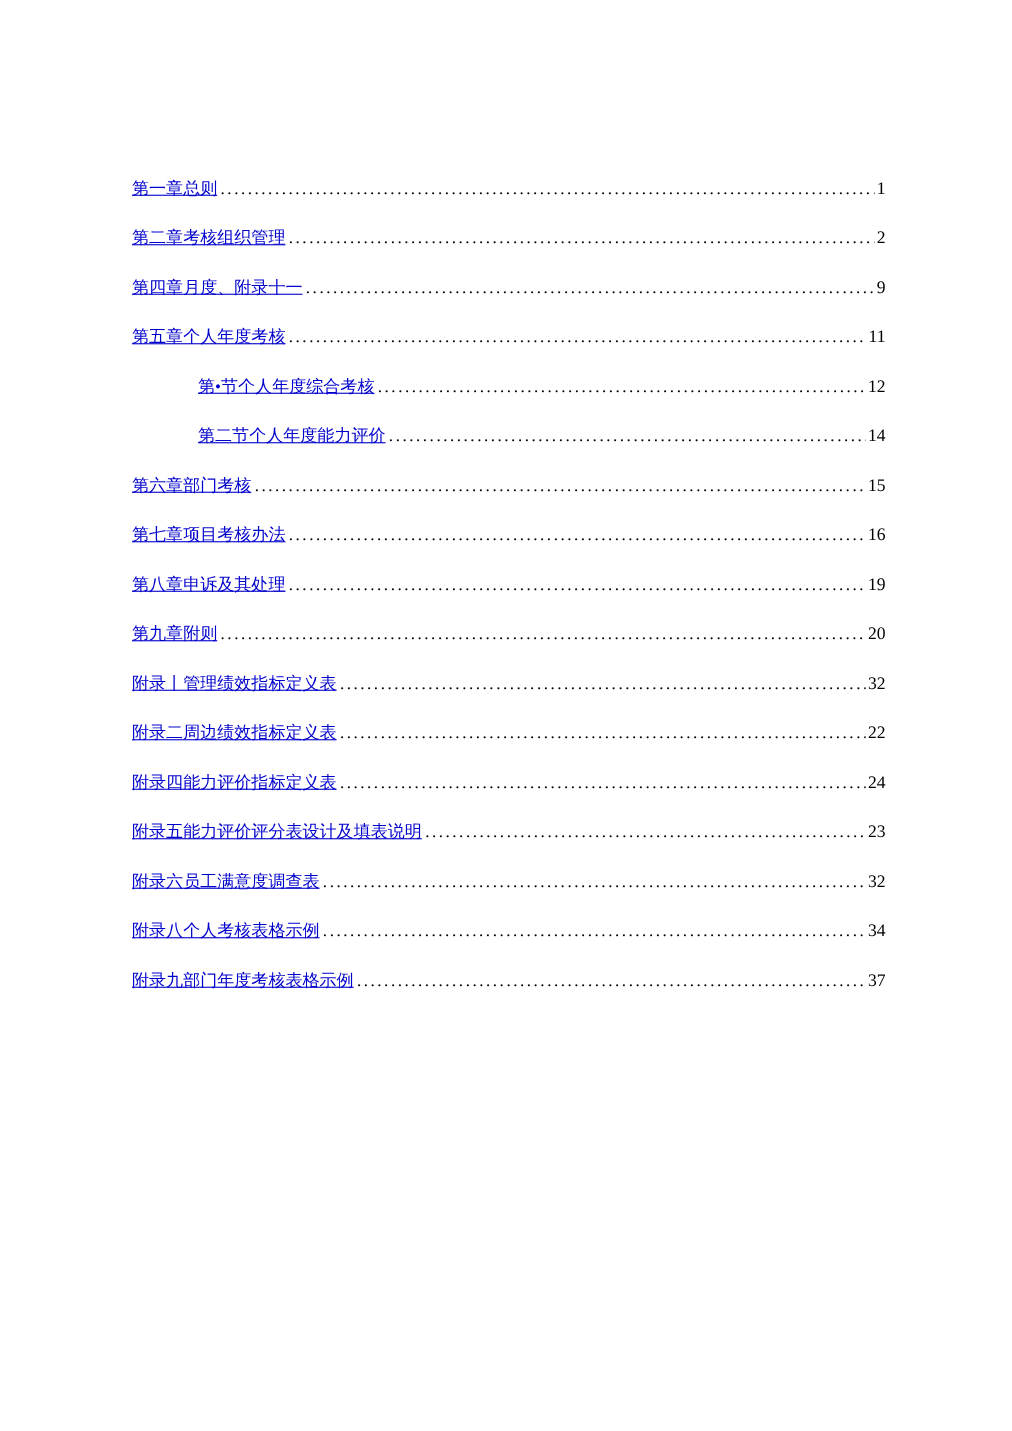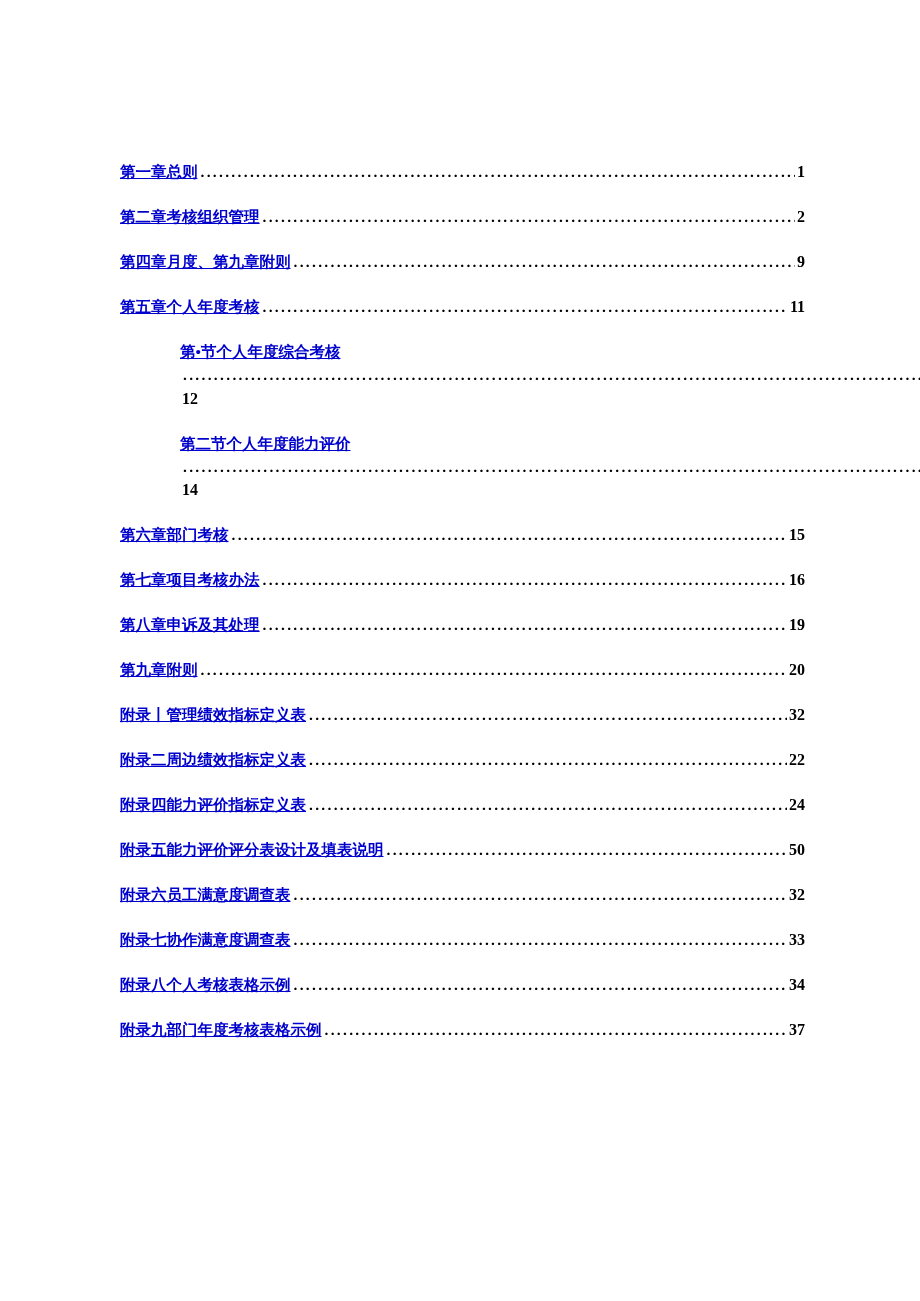"第一章总则" .toc-entry { font-weight: bold -> none }
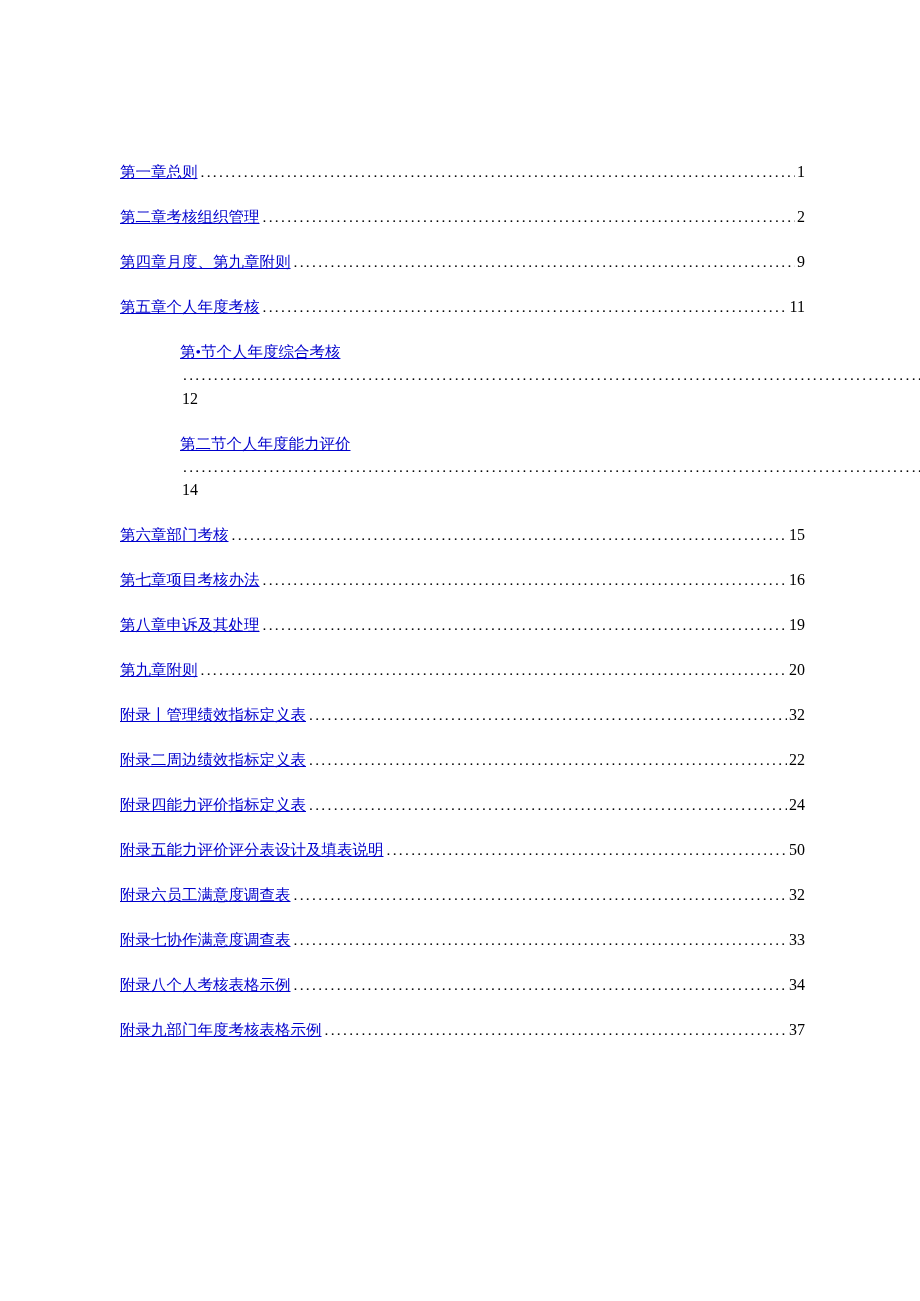"第四章月度、第九章附则" a.toc-label { text: 第九章附则 -> 附录十一 }
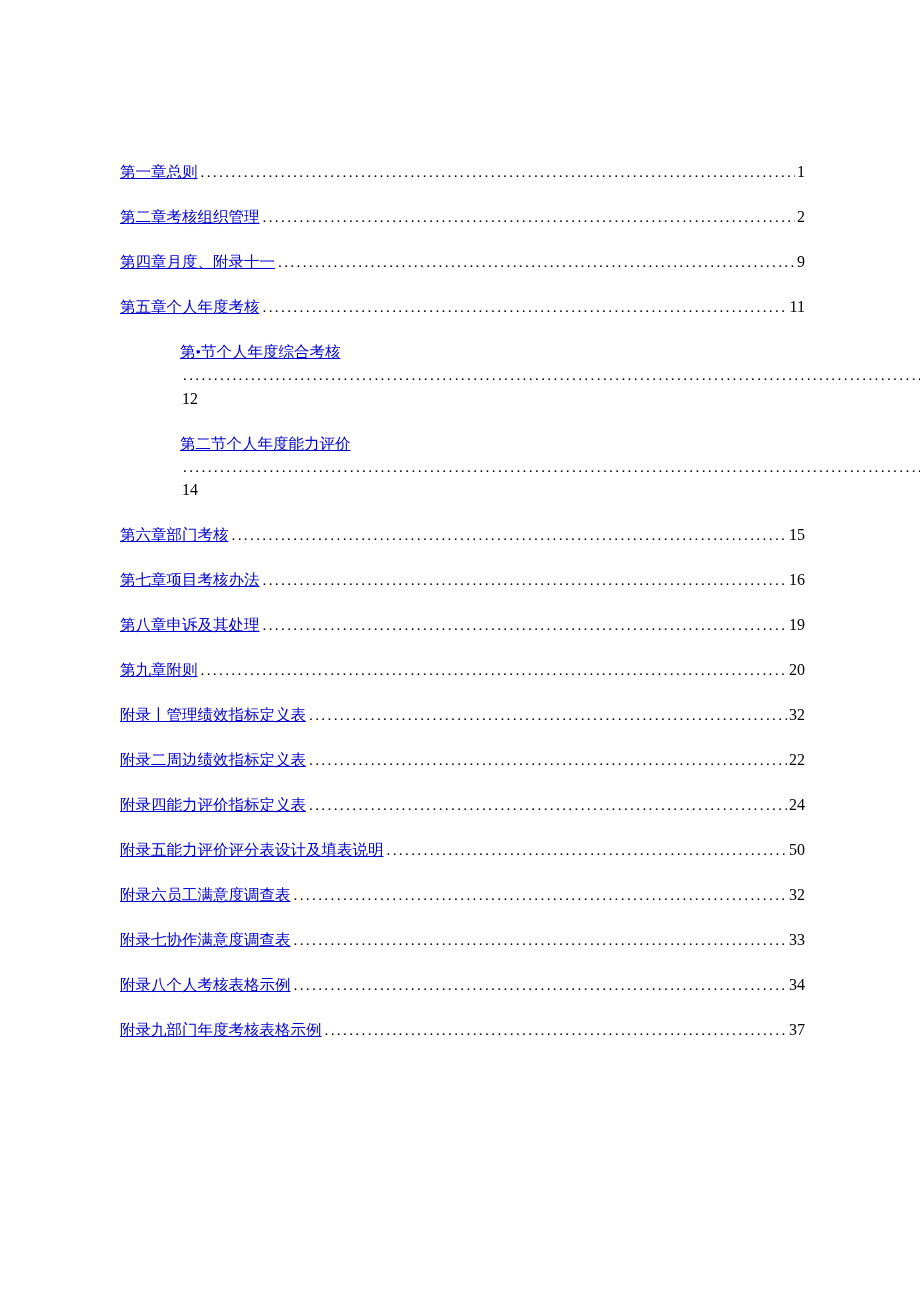"第•节个人年度综合考核" .toc-entry.indented { flex-direction: column -> none }
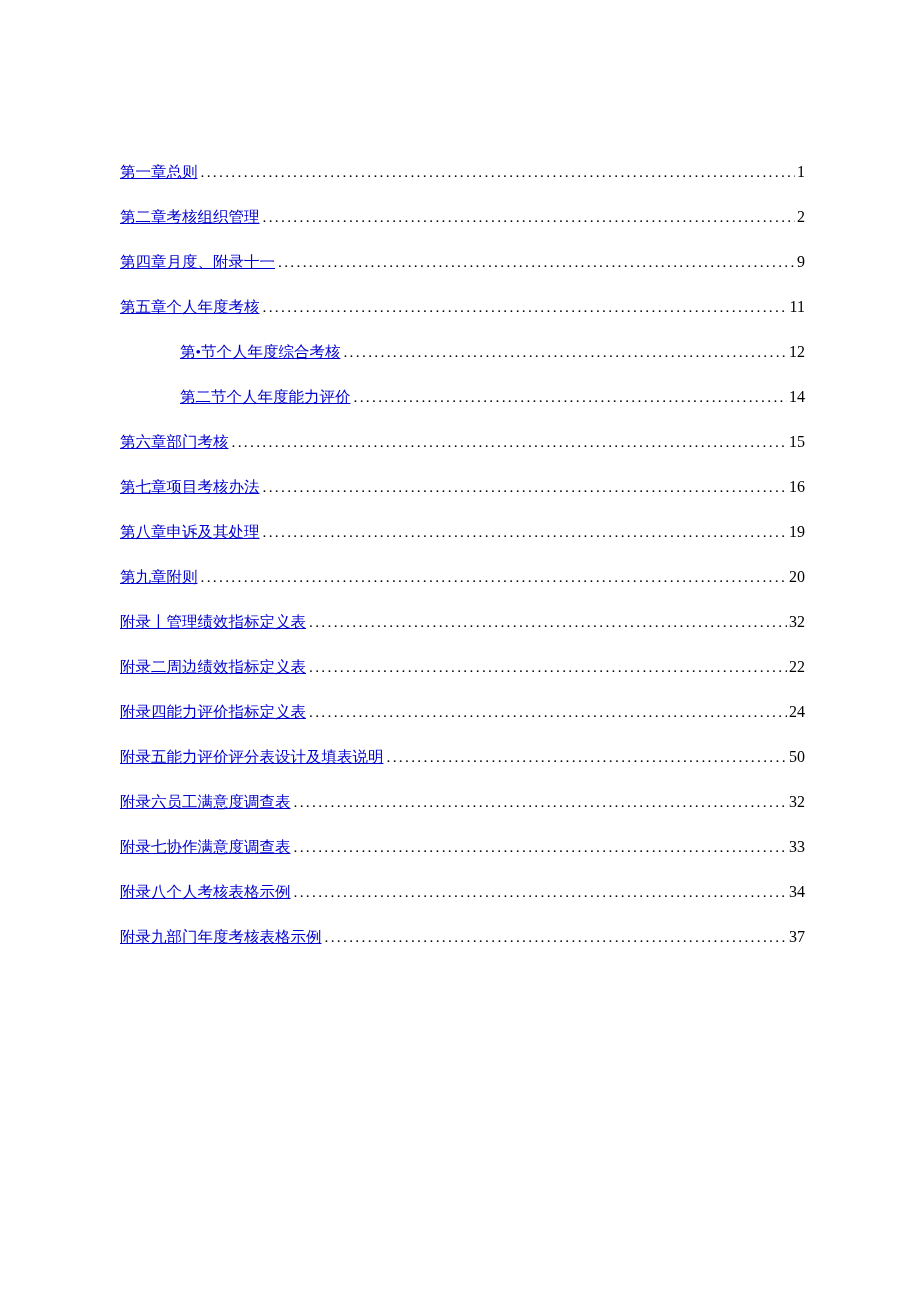"50" span.toc-page { text: 50 -> 23 }
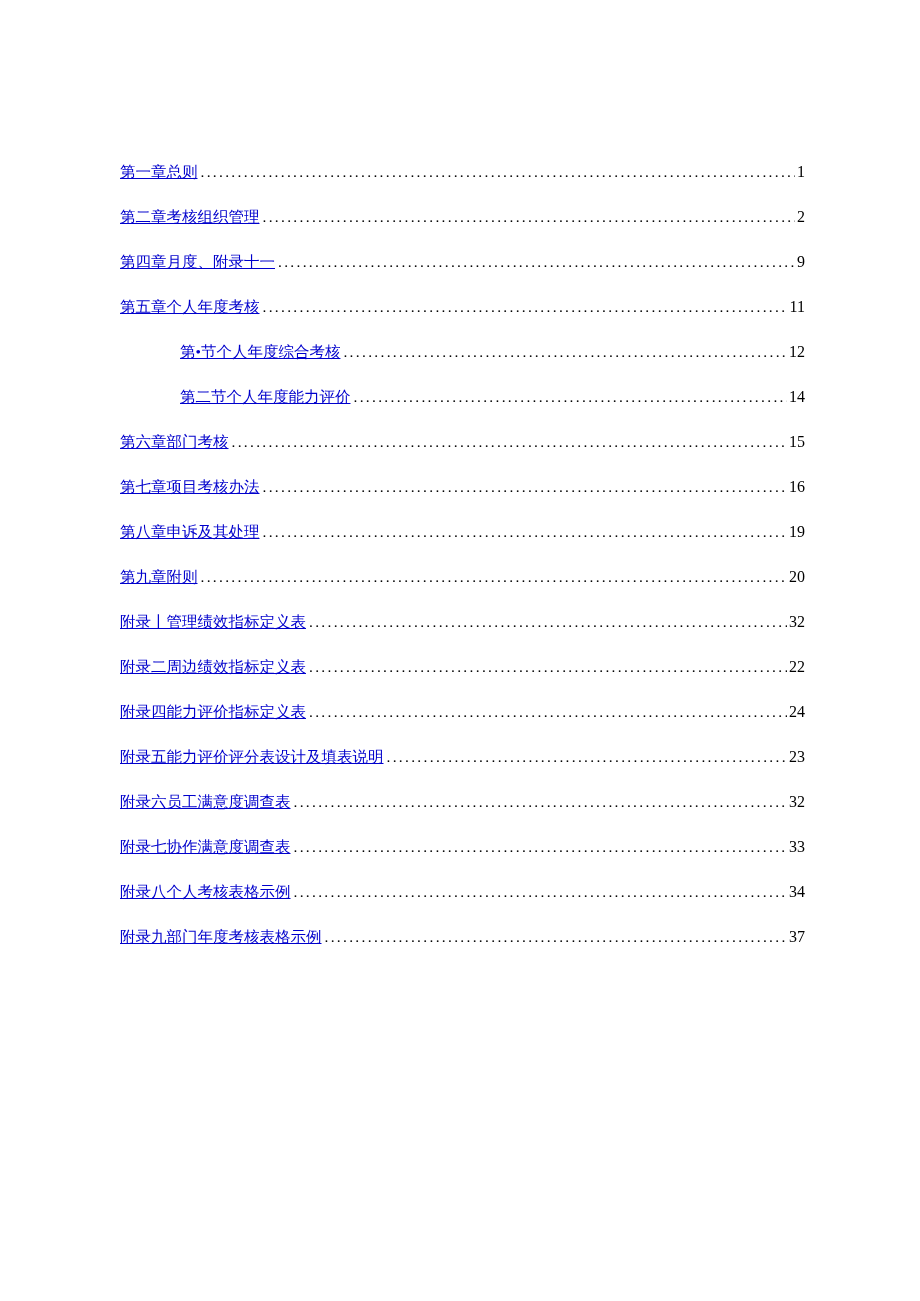"附录七协作满意度调查表" div.toc-entry { html: <div> <a>附录七协作满意度调查表</a> <span></span> <span>33</span> </div> -> none }
